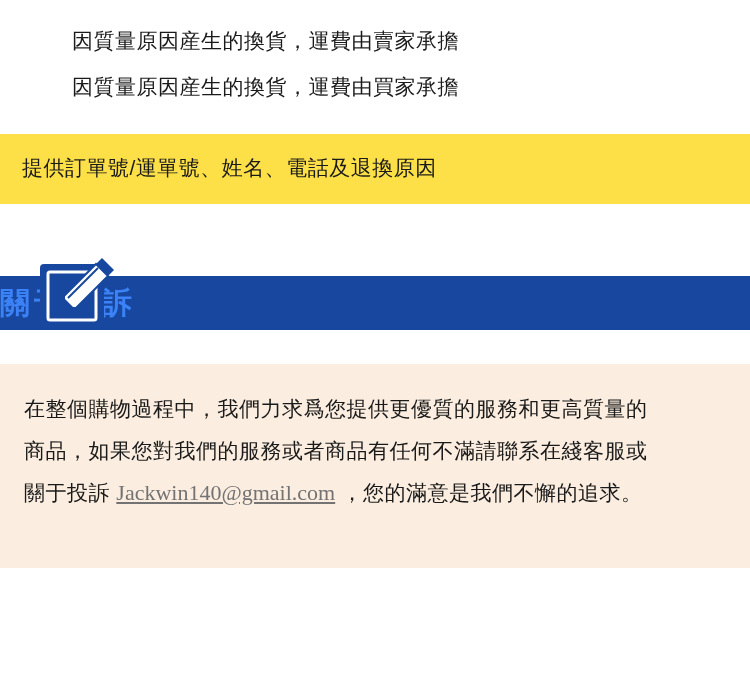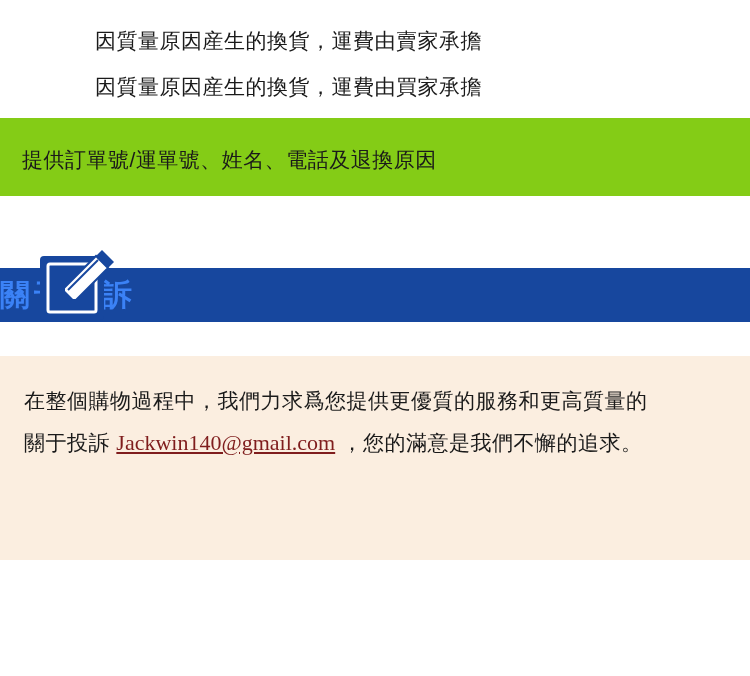"因質量原因産生的換貨，運費由賣家承擔" .policy-lines { padding-left: 95px -> 72px }
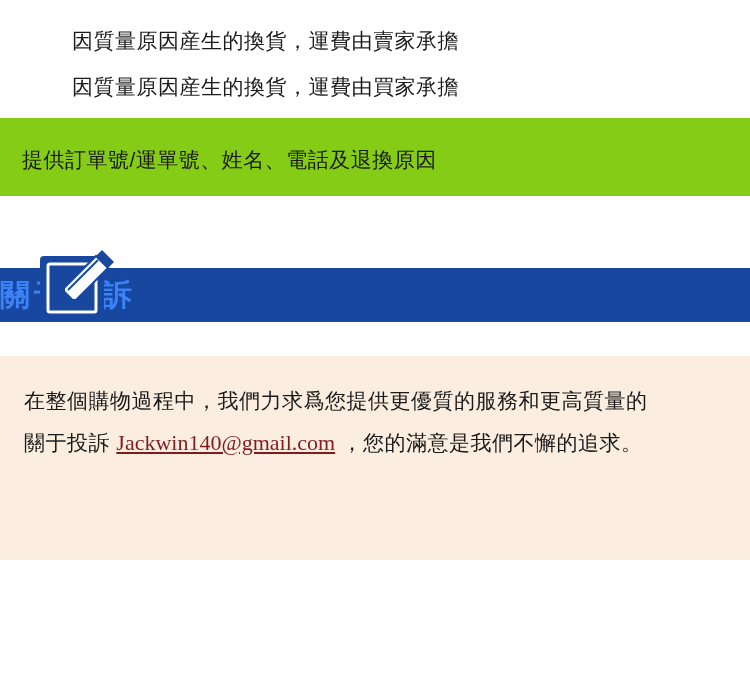"提供訂單號/運單號、姓名、電話及退換原因" .note-box { background: #84cc16 -> #fde047; margin-top: 8px -> 24px; padding: 22px 0 16px 22px -> 14px 0 16px 22px }
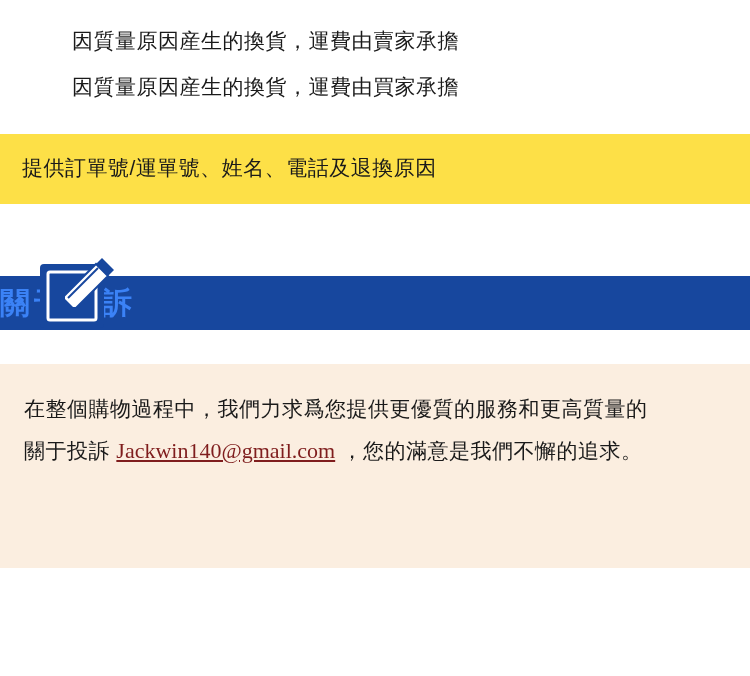"商品，如果您對我們的服務或者商品有任何不滿請聯系在綫客服或" div.complaint-line { html: none -> <div>商品，如果您對我們的服務或者商品有任何不滿請聯系在綫客服或</div> }
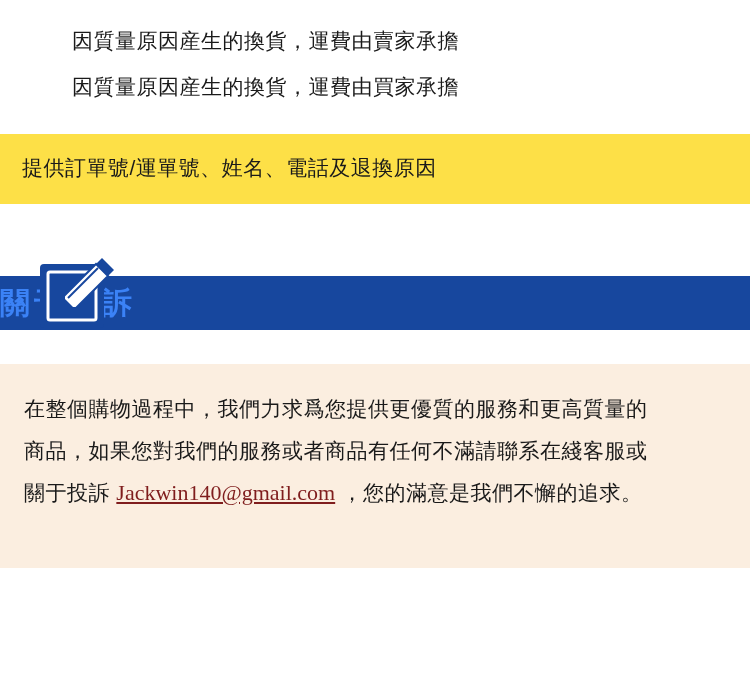"Jackwin140@gmail.com" .email { color: #7f1d1d -> #737373 }
